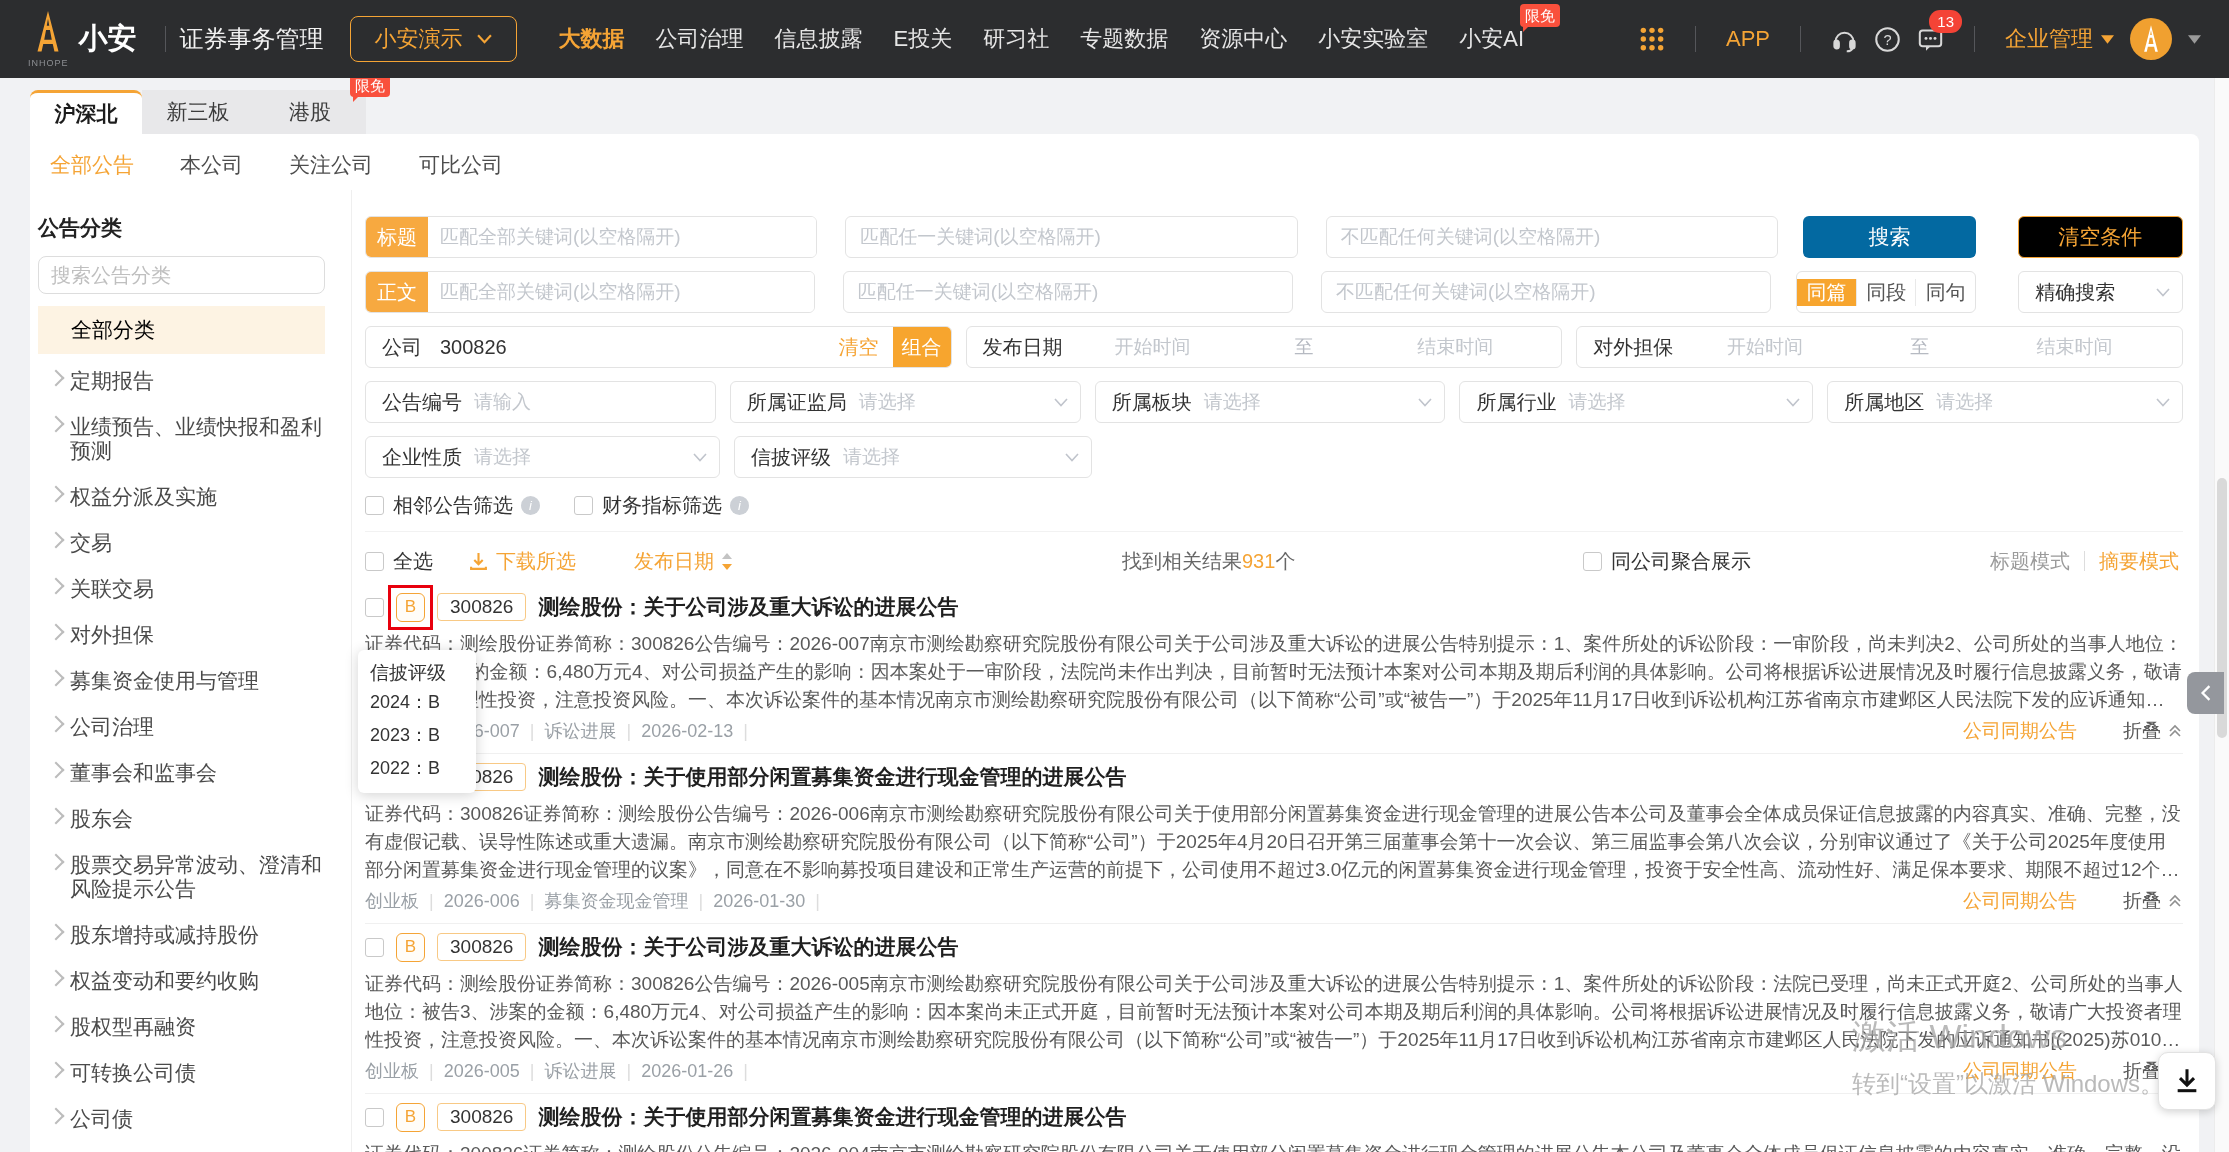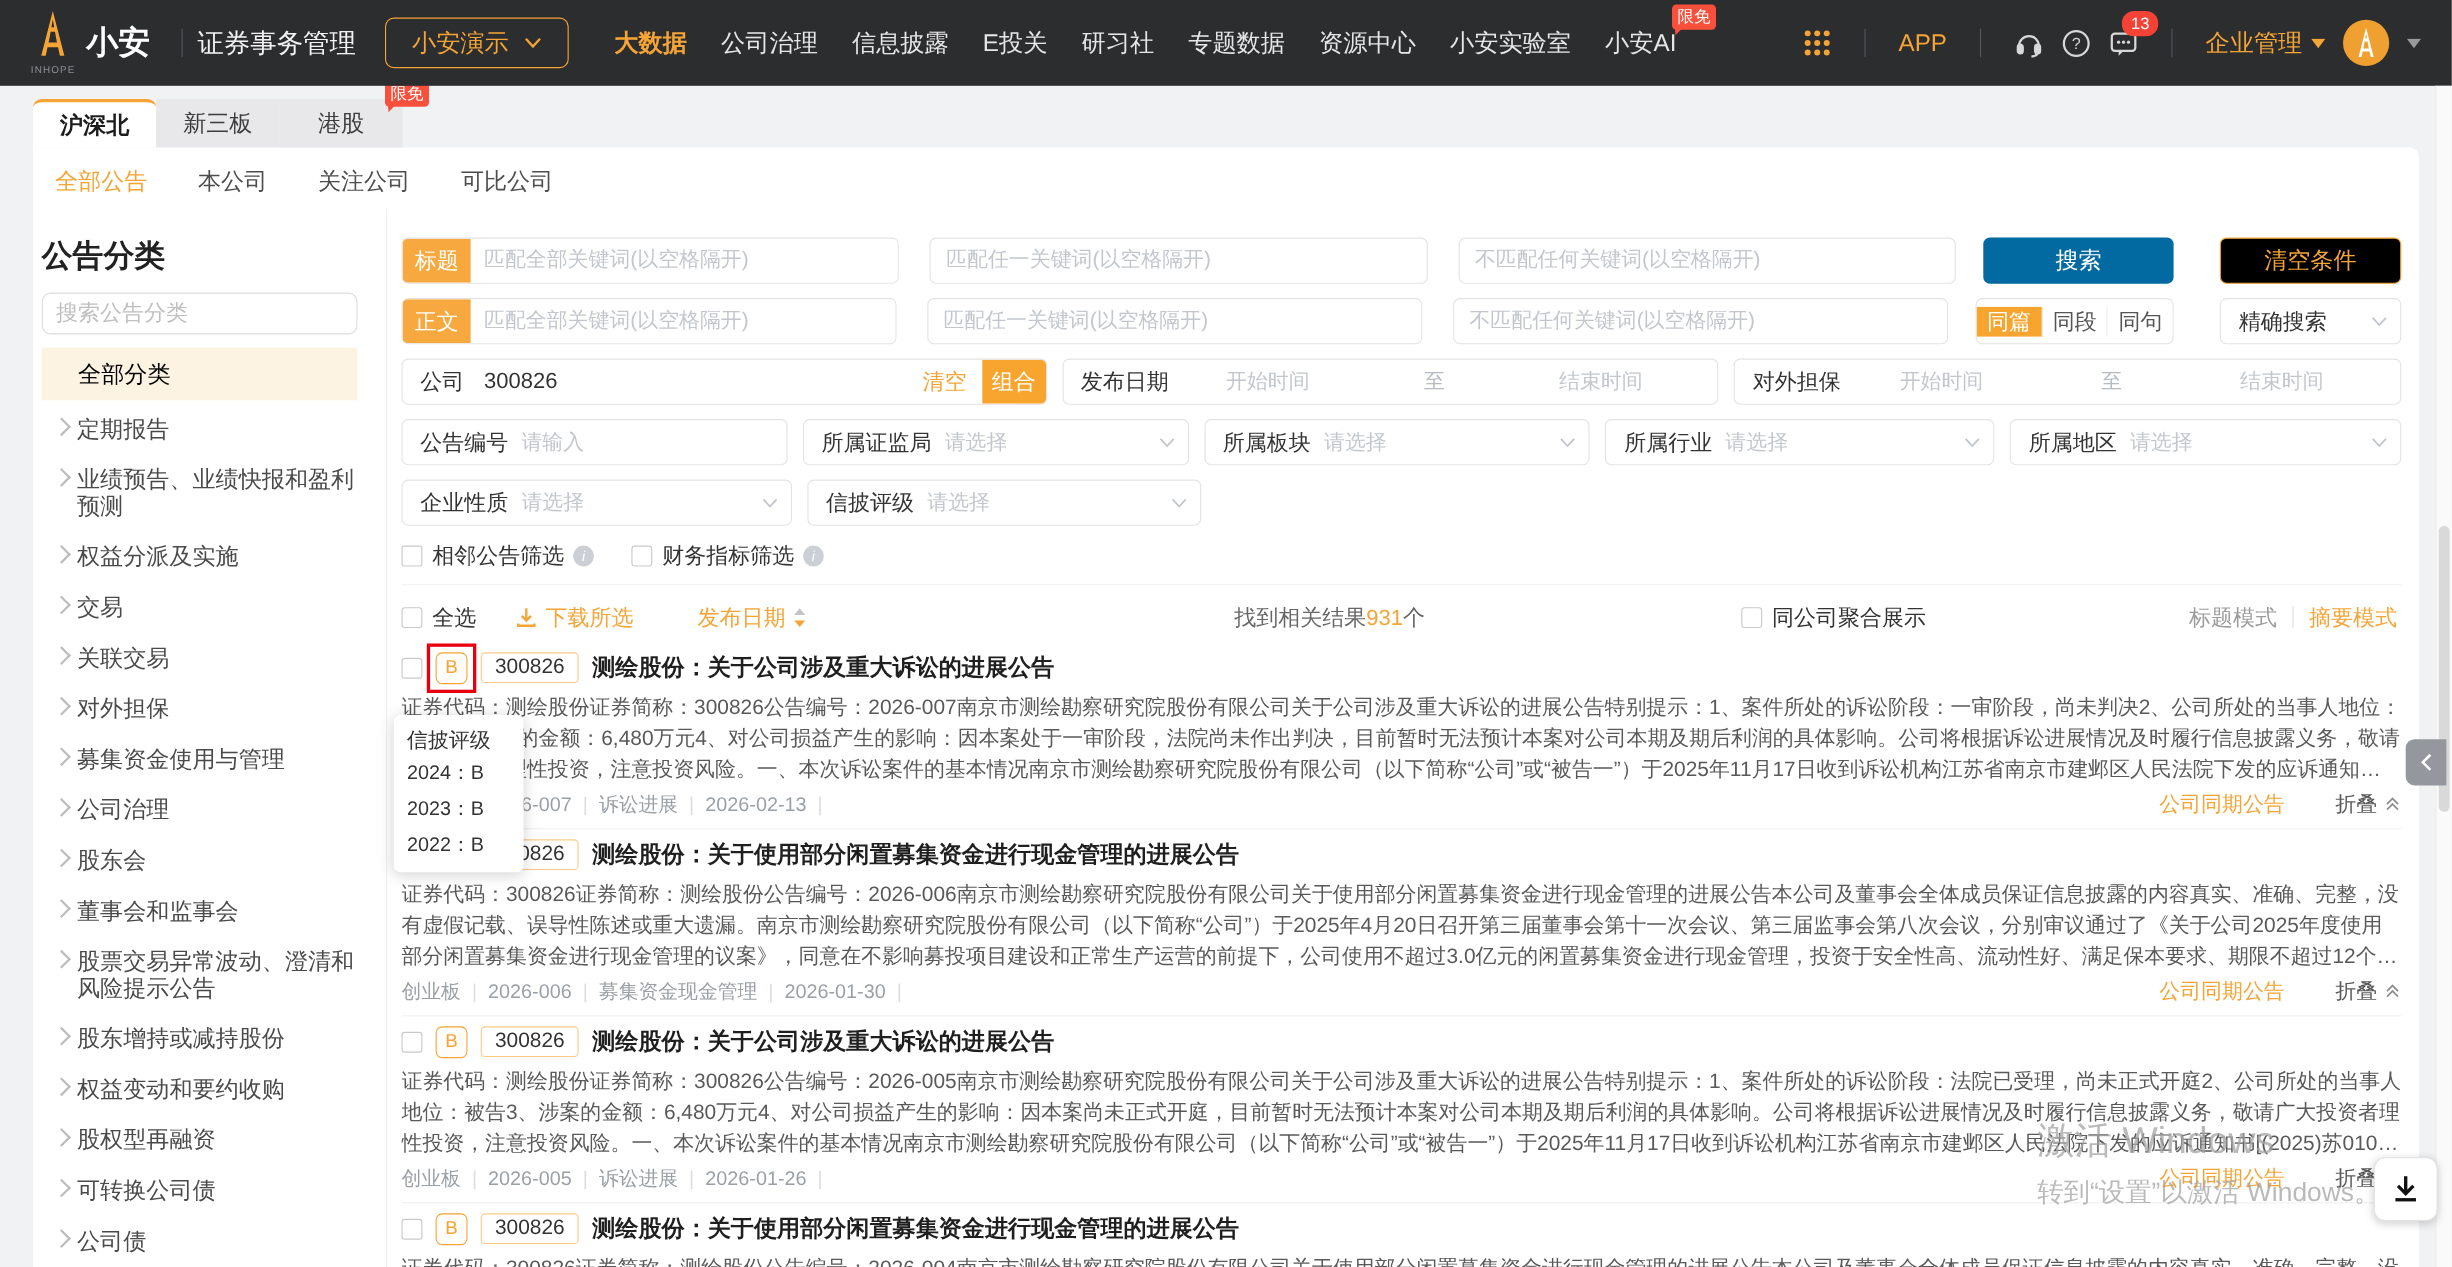"公告分类" .sb-title { font-size: 28px -> 21px }
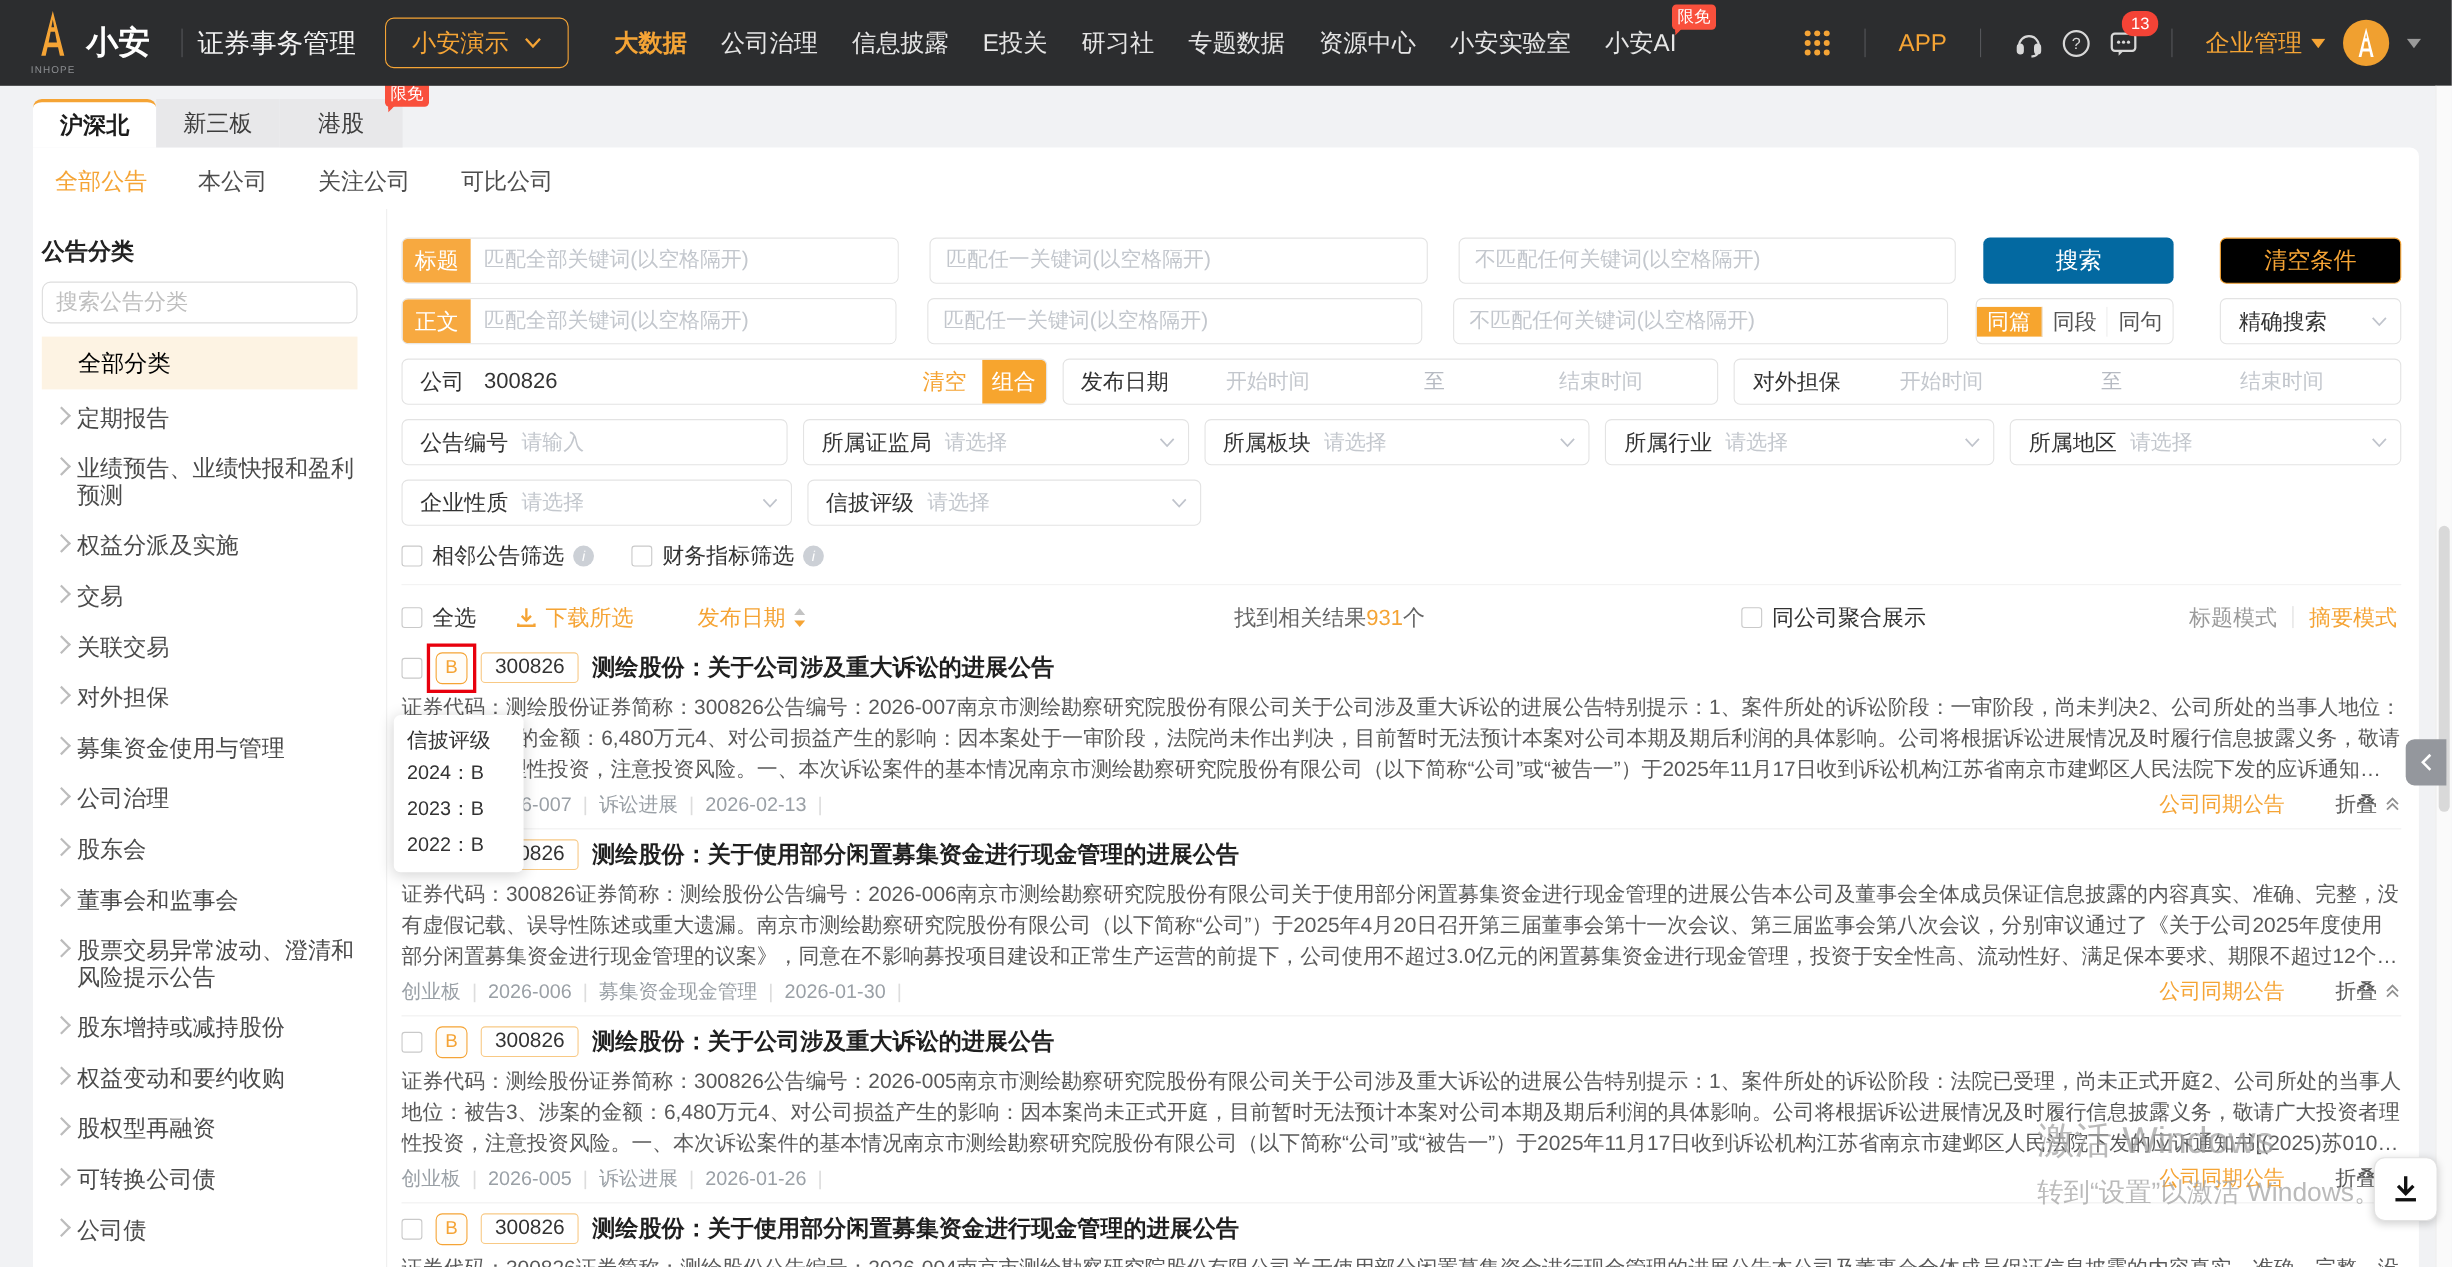"股东会" li.sb-item { order: before "董事会和监事会" -> after "董事会和监事会" }
